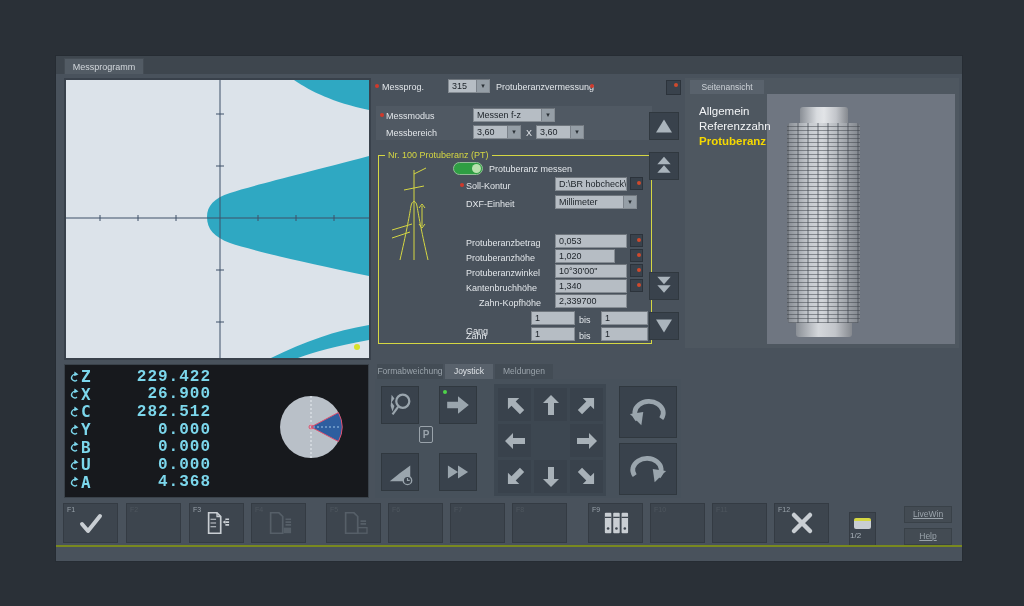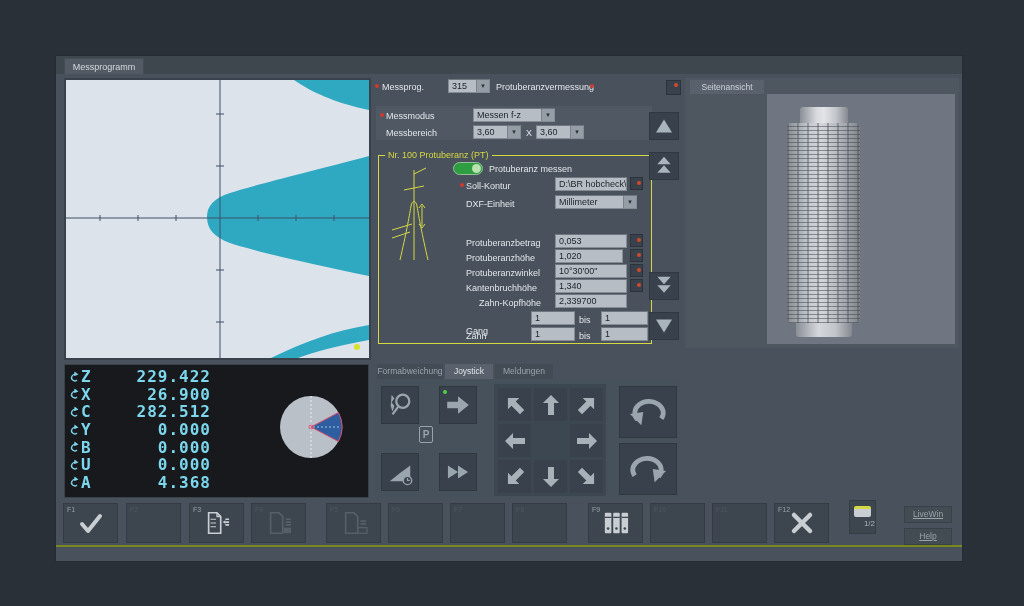"Allgemein" div.sidemenu { html: none -> <div> <div>Allgemein</div> <div>Referenzzahn</div> <div>Protuberanz</div> </div> }
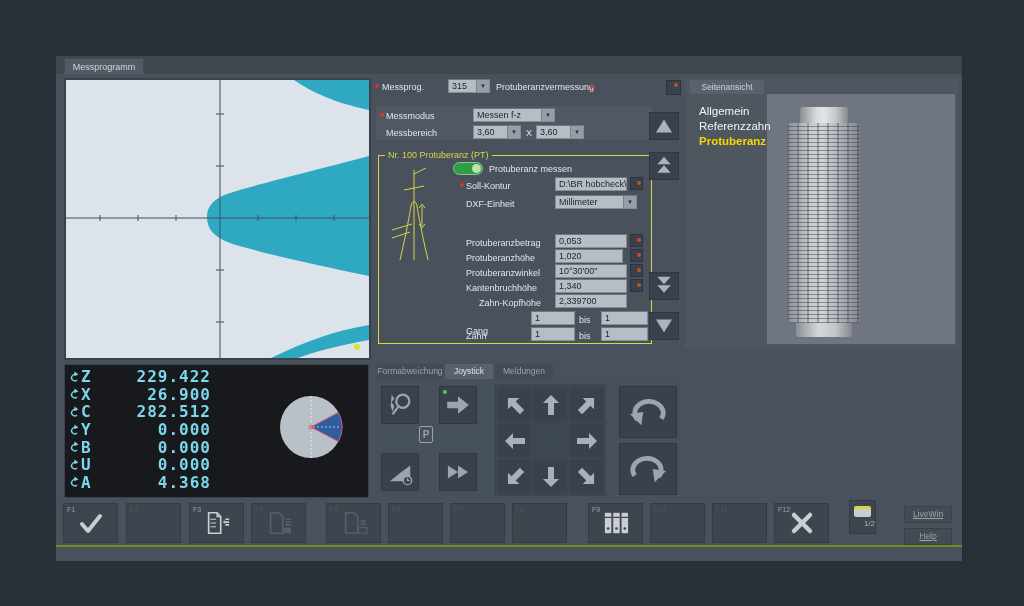"1,020" div.fld { width: 68px -> 60px }
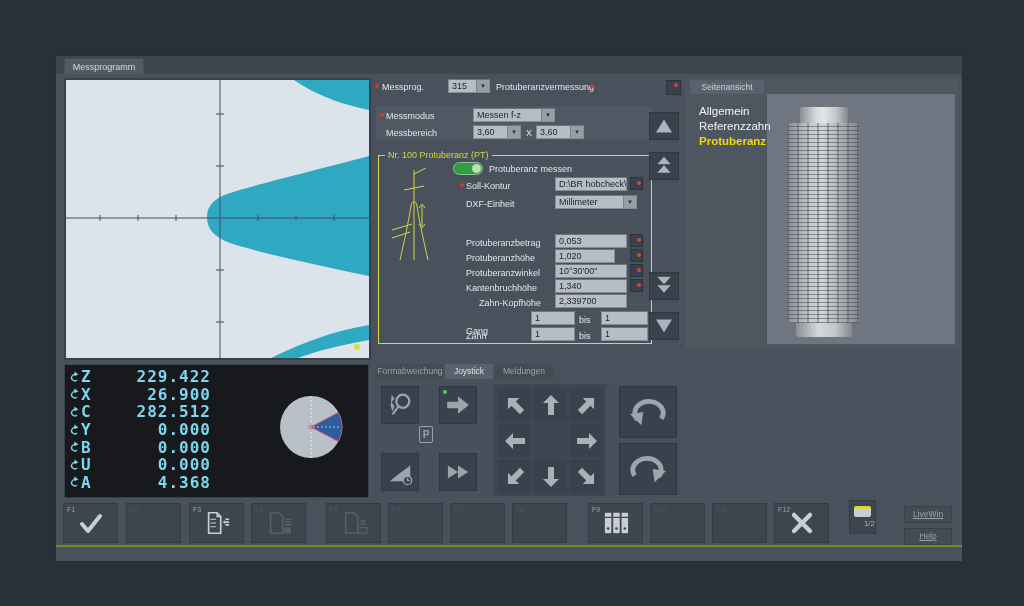"229.422" .drorow .axv { font-family: none -> Liberation Mono, monospace }
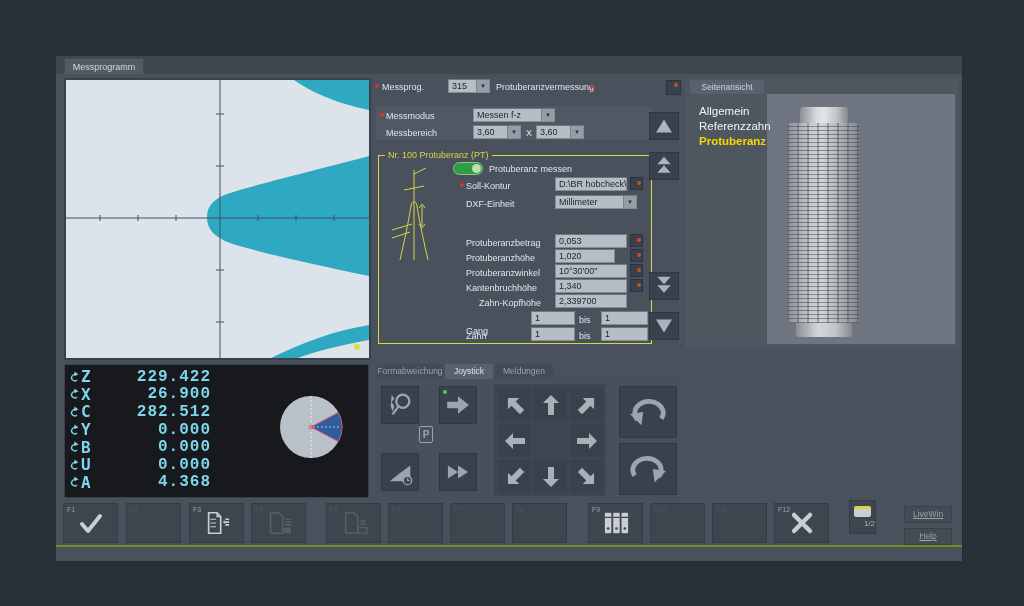"1/2" .pagebtn { text-align: right -> left; top: 444px -> 456px }
